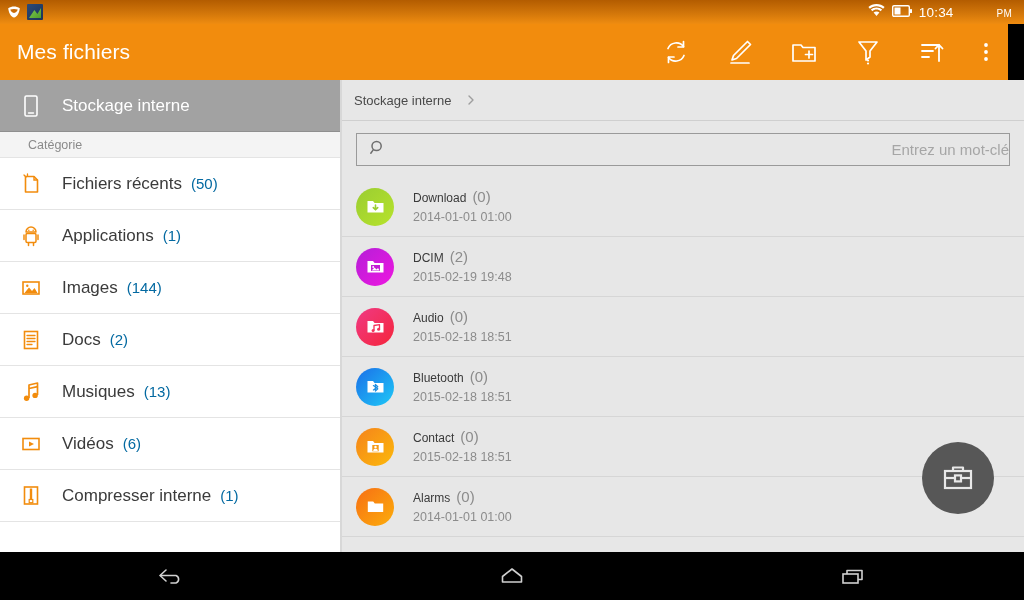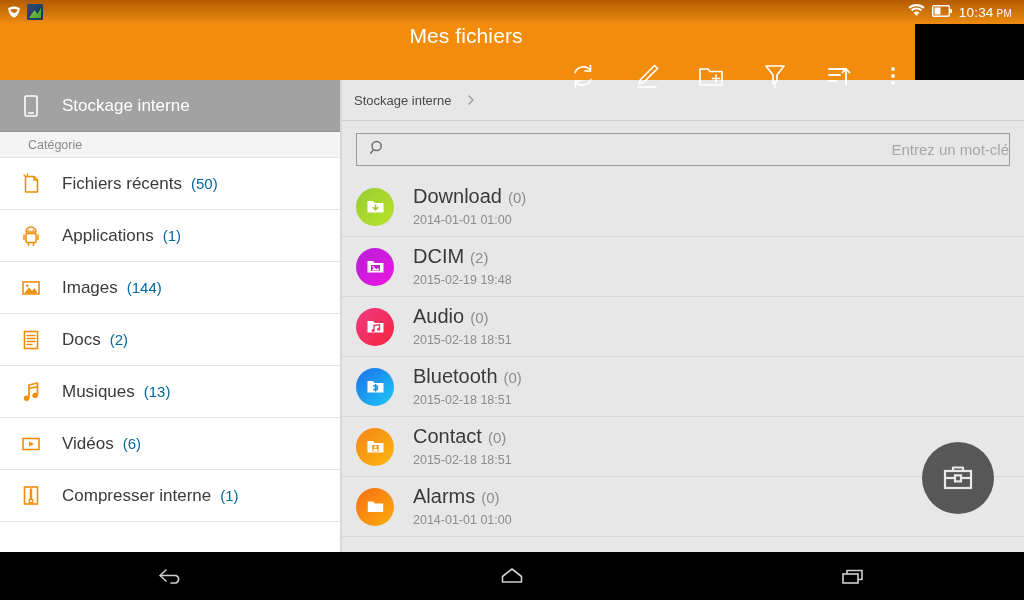"PM" .sb-time .ampm { margin-left: none -> 40px }
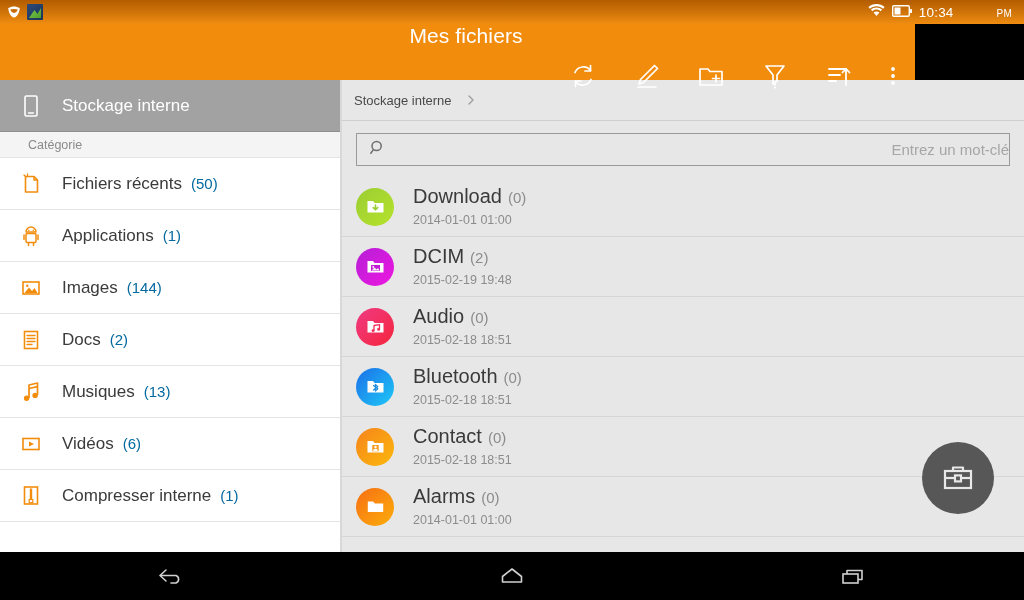"Mes fichiers" #app-bar { flex-direction: column -> none; width: 915px -> 1008px }
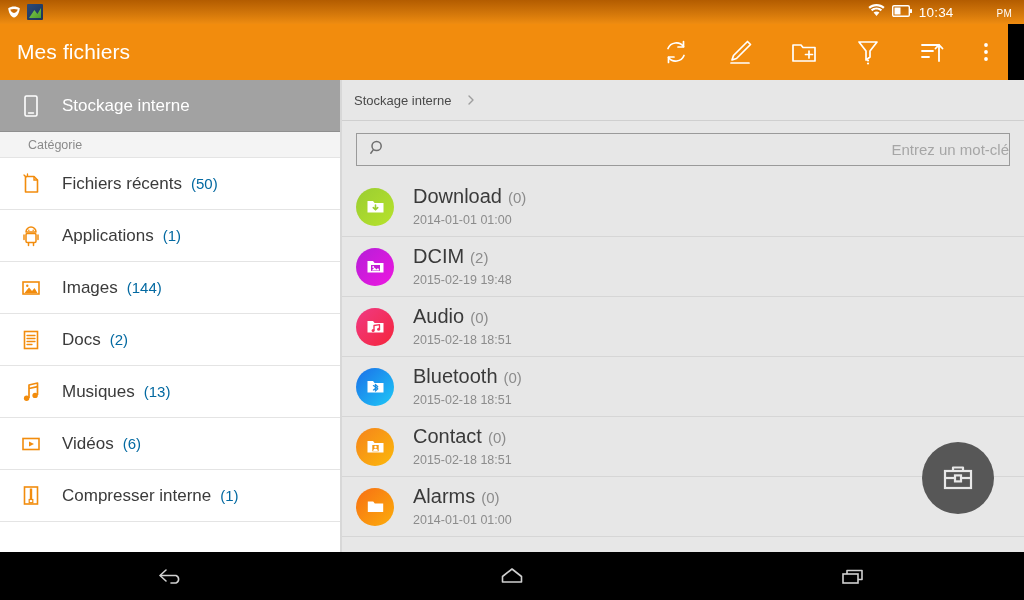"Download" .file-name { font-size: 20px -> 12px }
